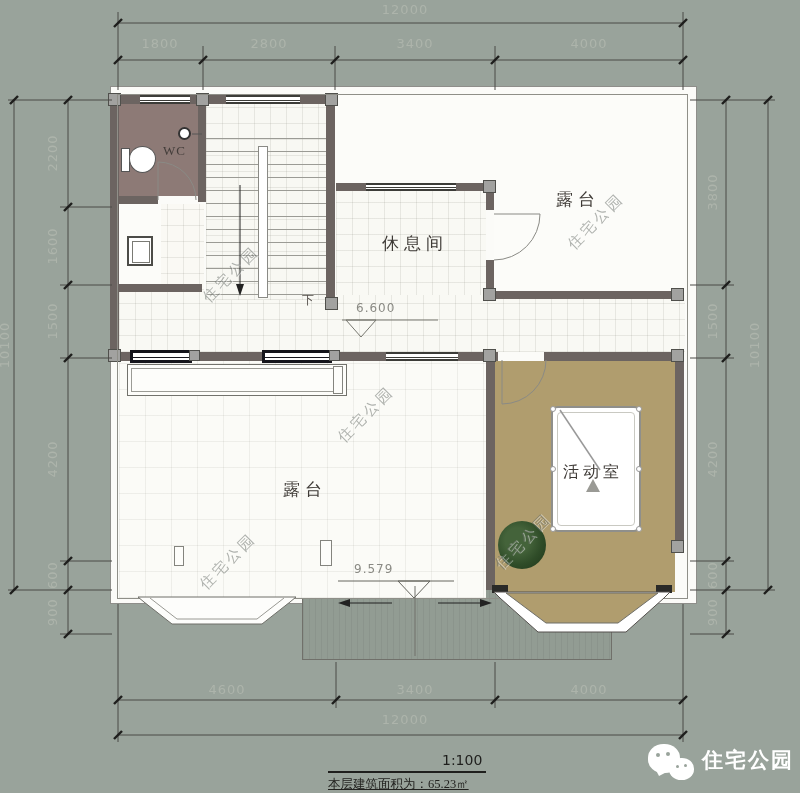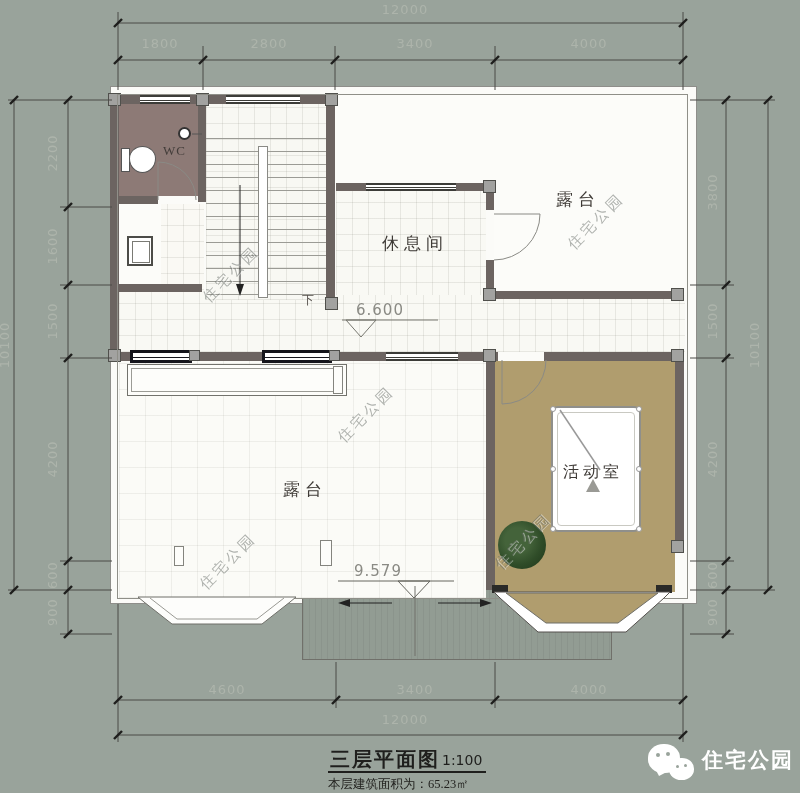"6.600" .lvl { font-size: 15px -> 12px }
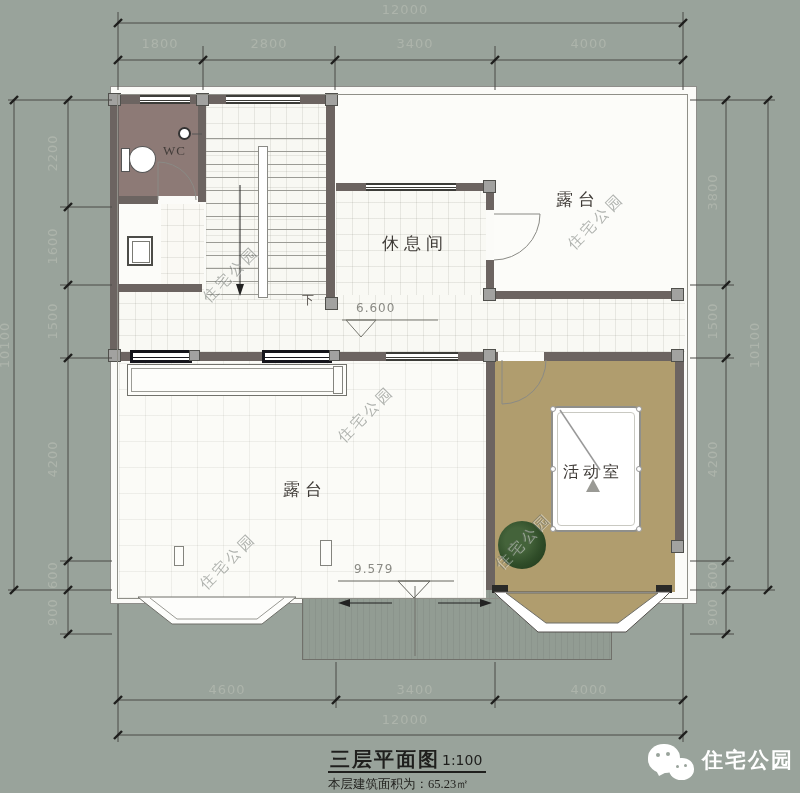"三层平面图" span.abs { html: <span>三层平面图</span> -> none }
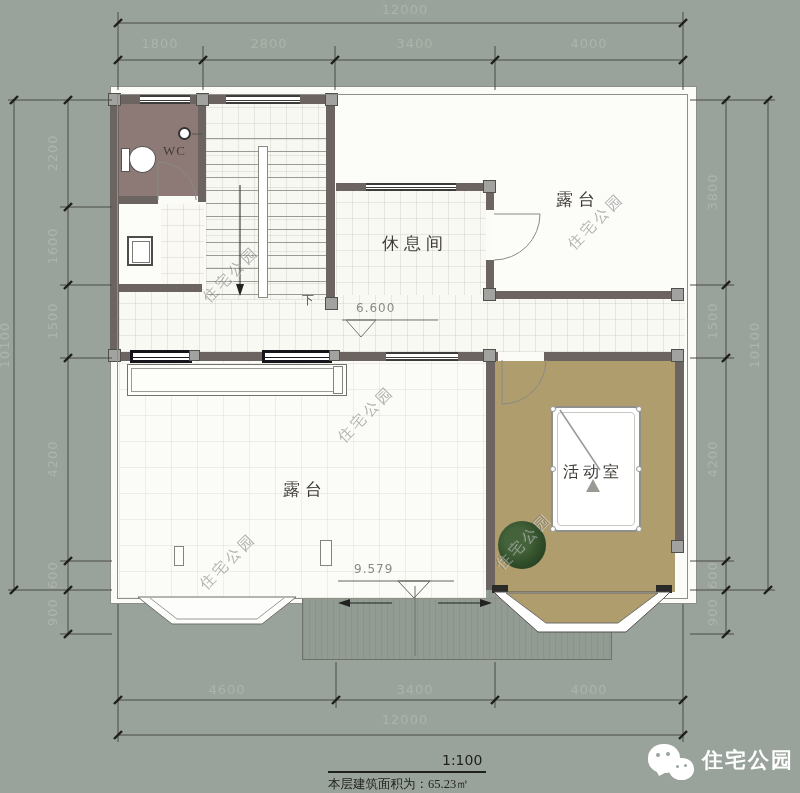"本层建筑面积为：65.23㎡" span.abs { text-decoration: none -> underline }
